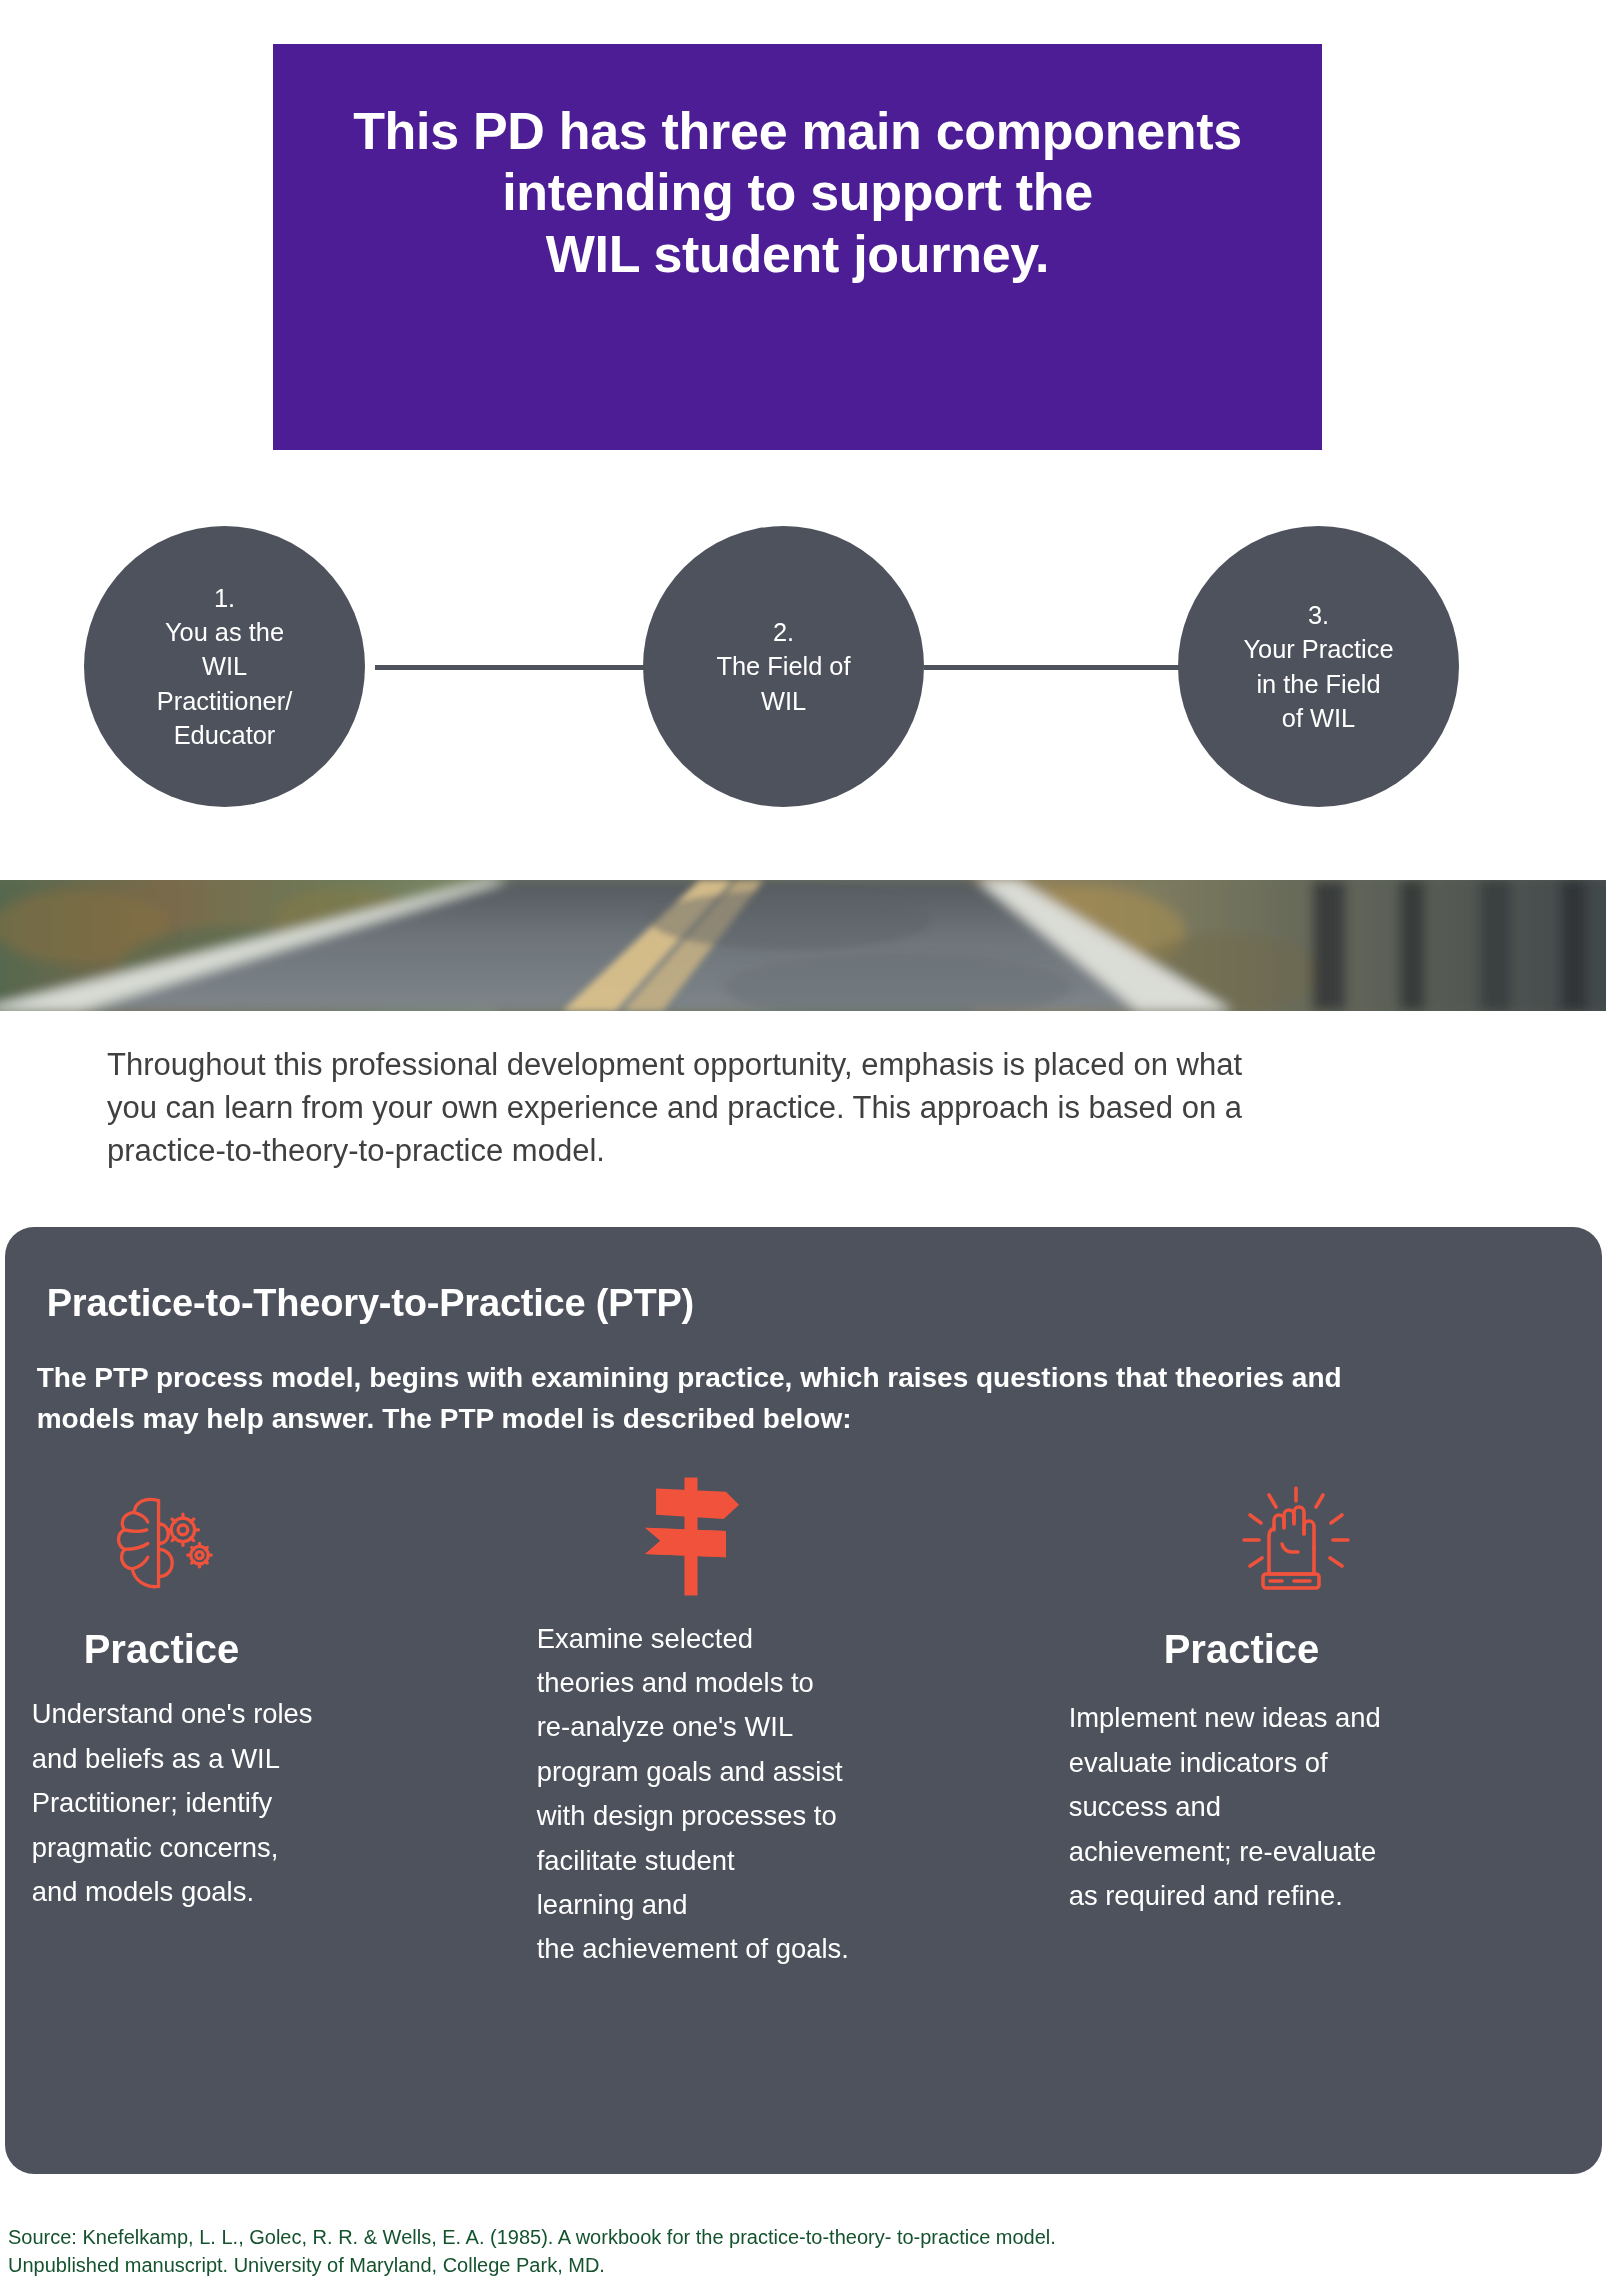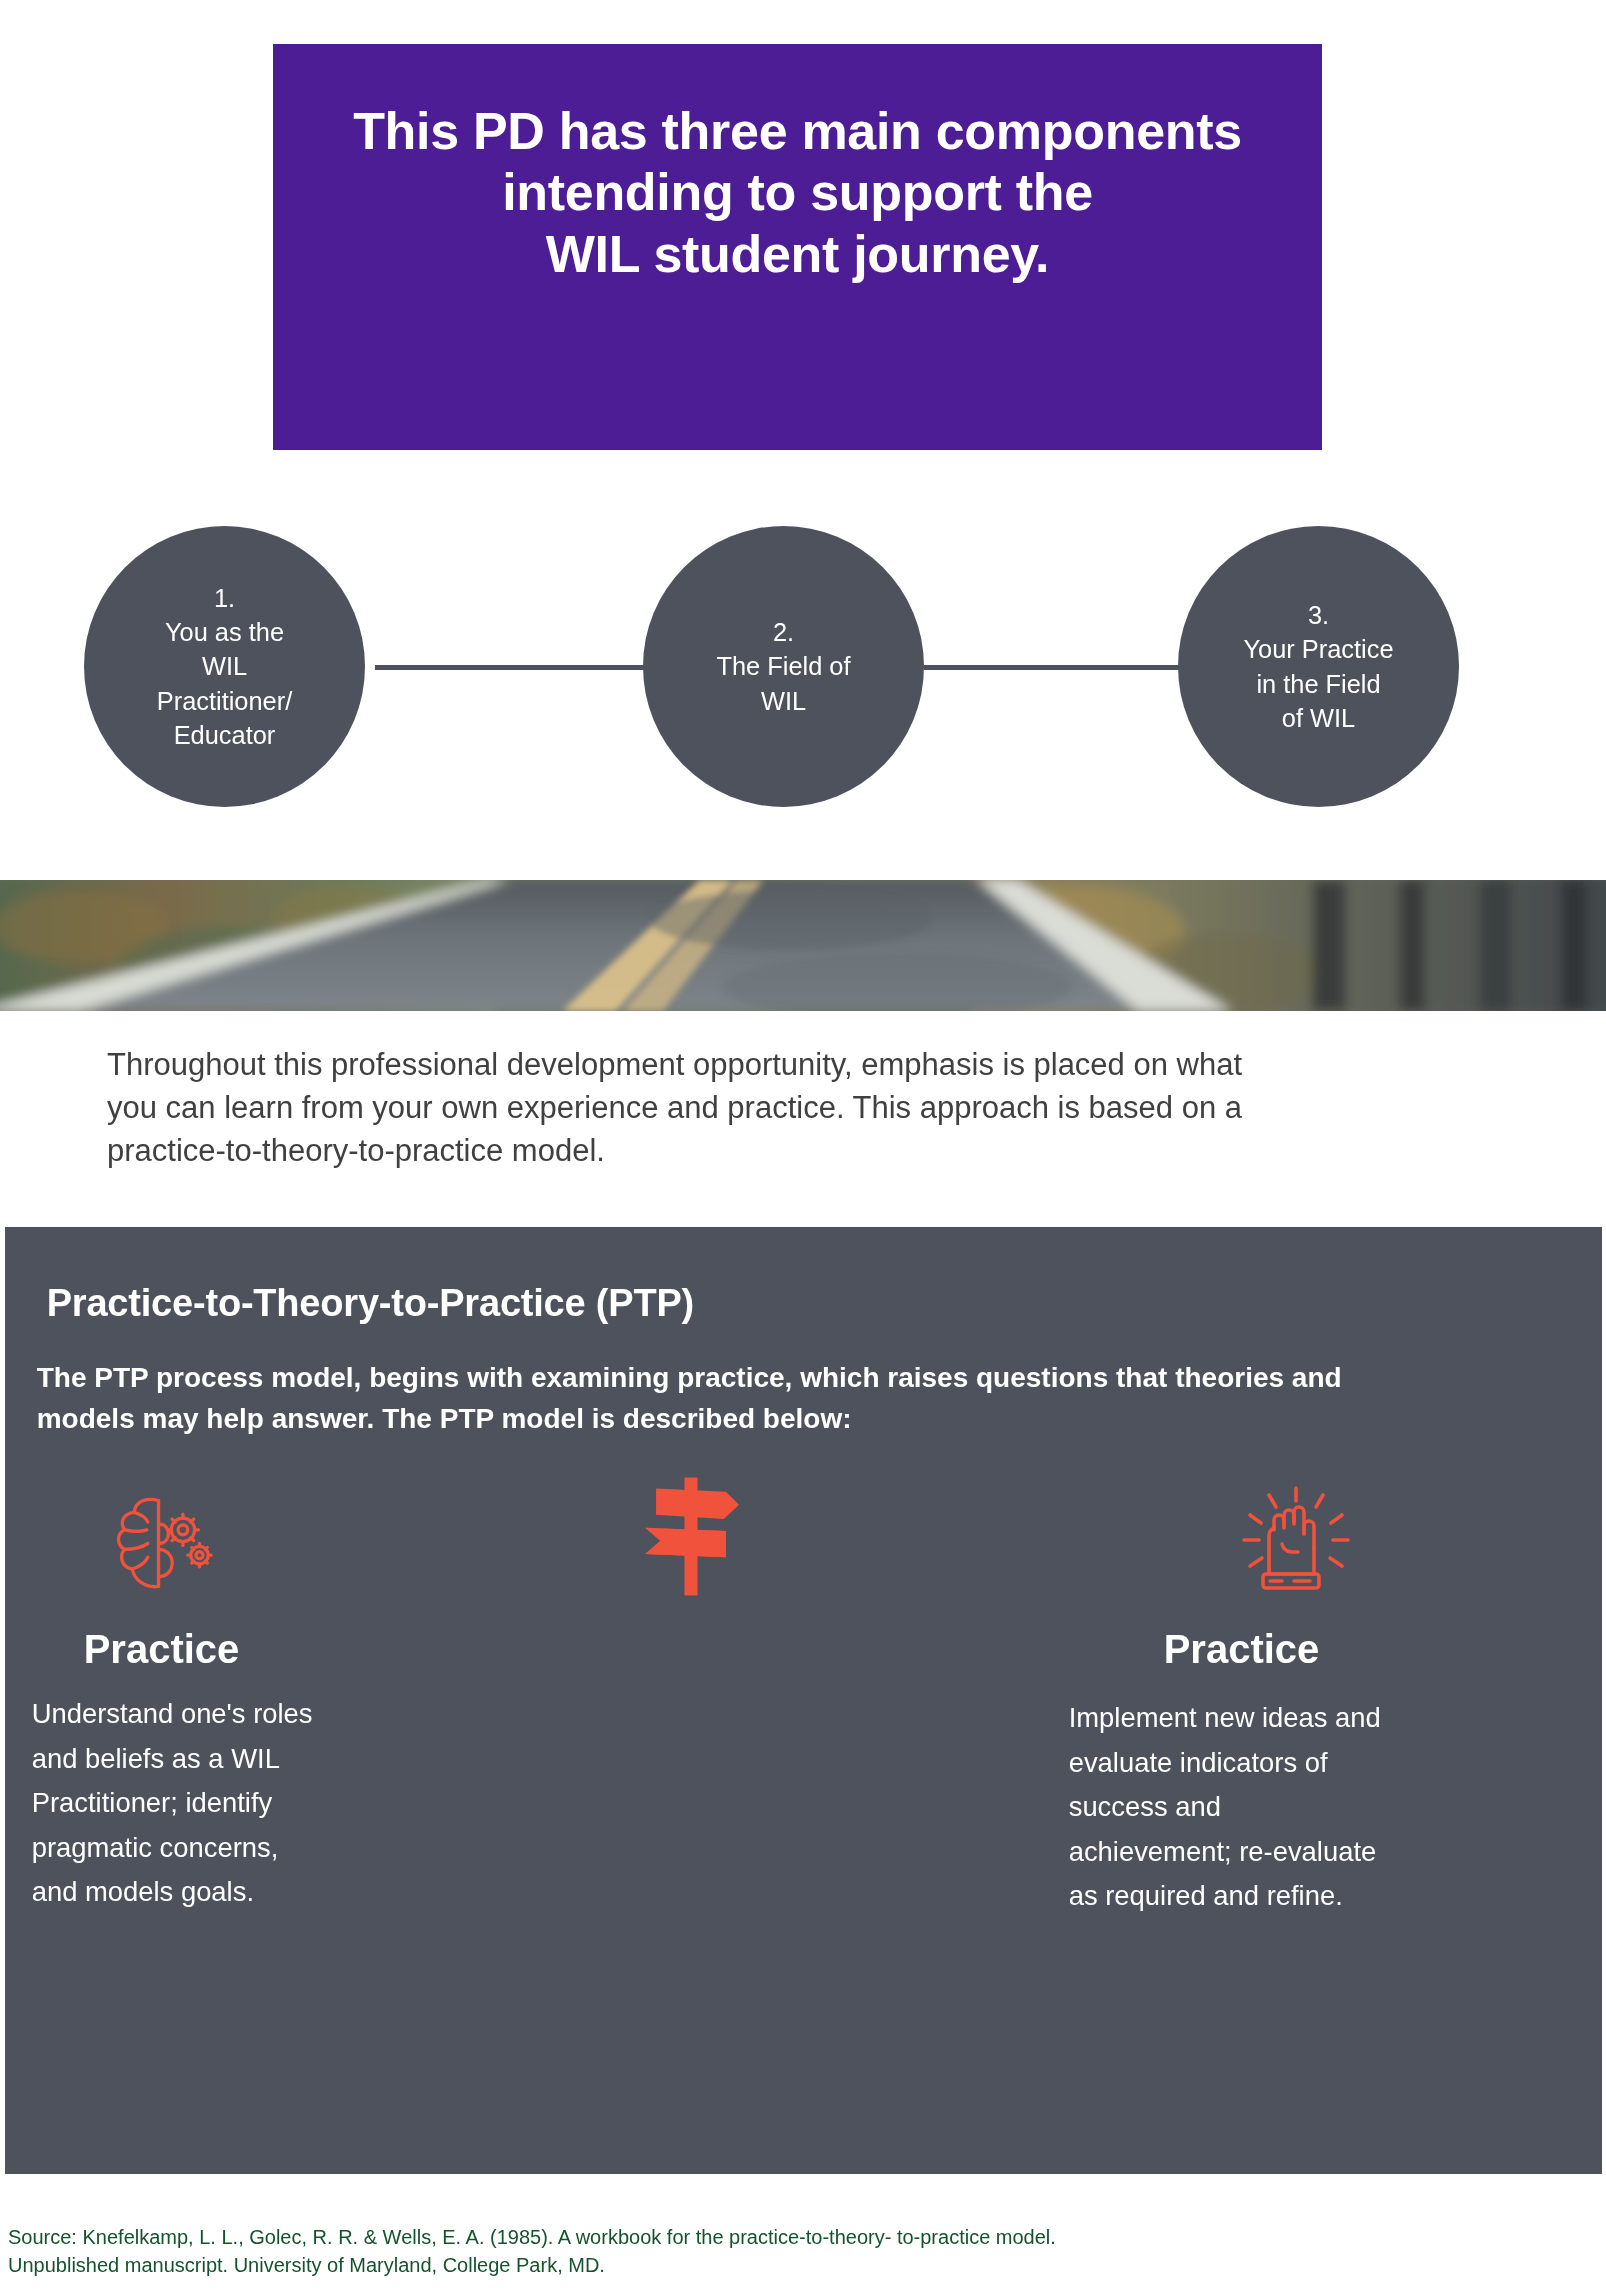"Practice-to-Theory-to-Practice (PTP)" .panel { border-radius: none -> 29px }
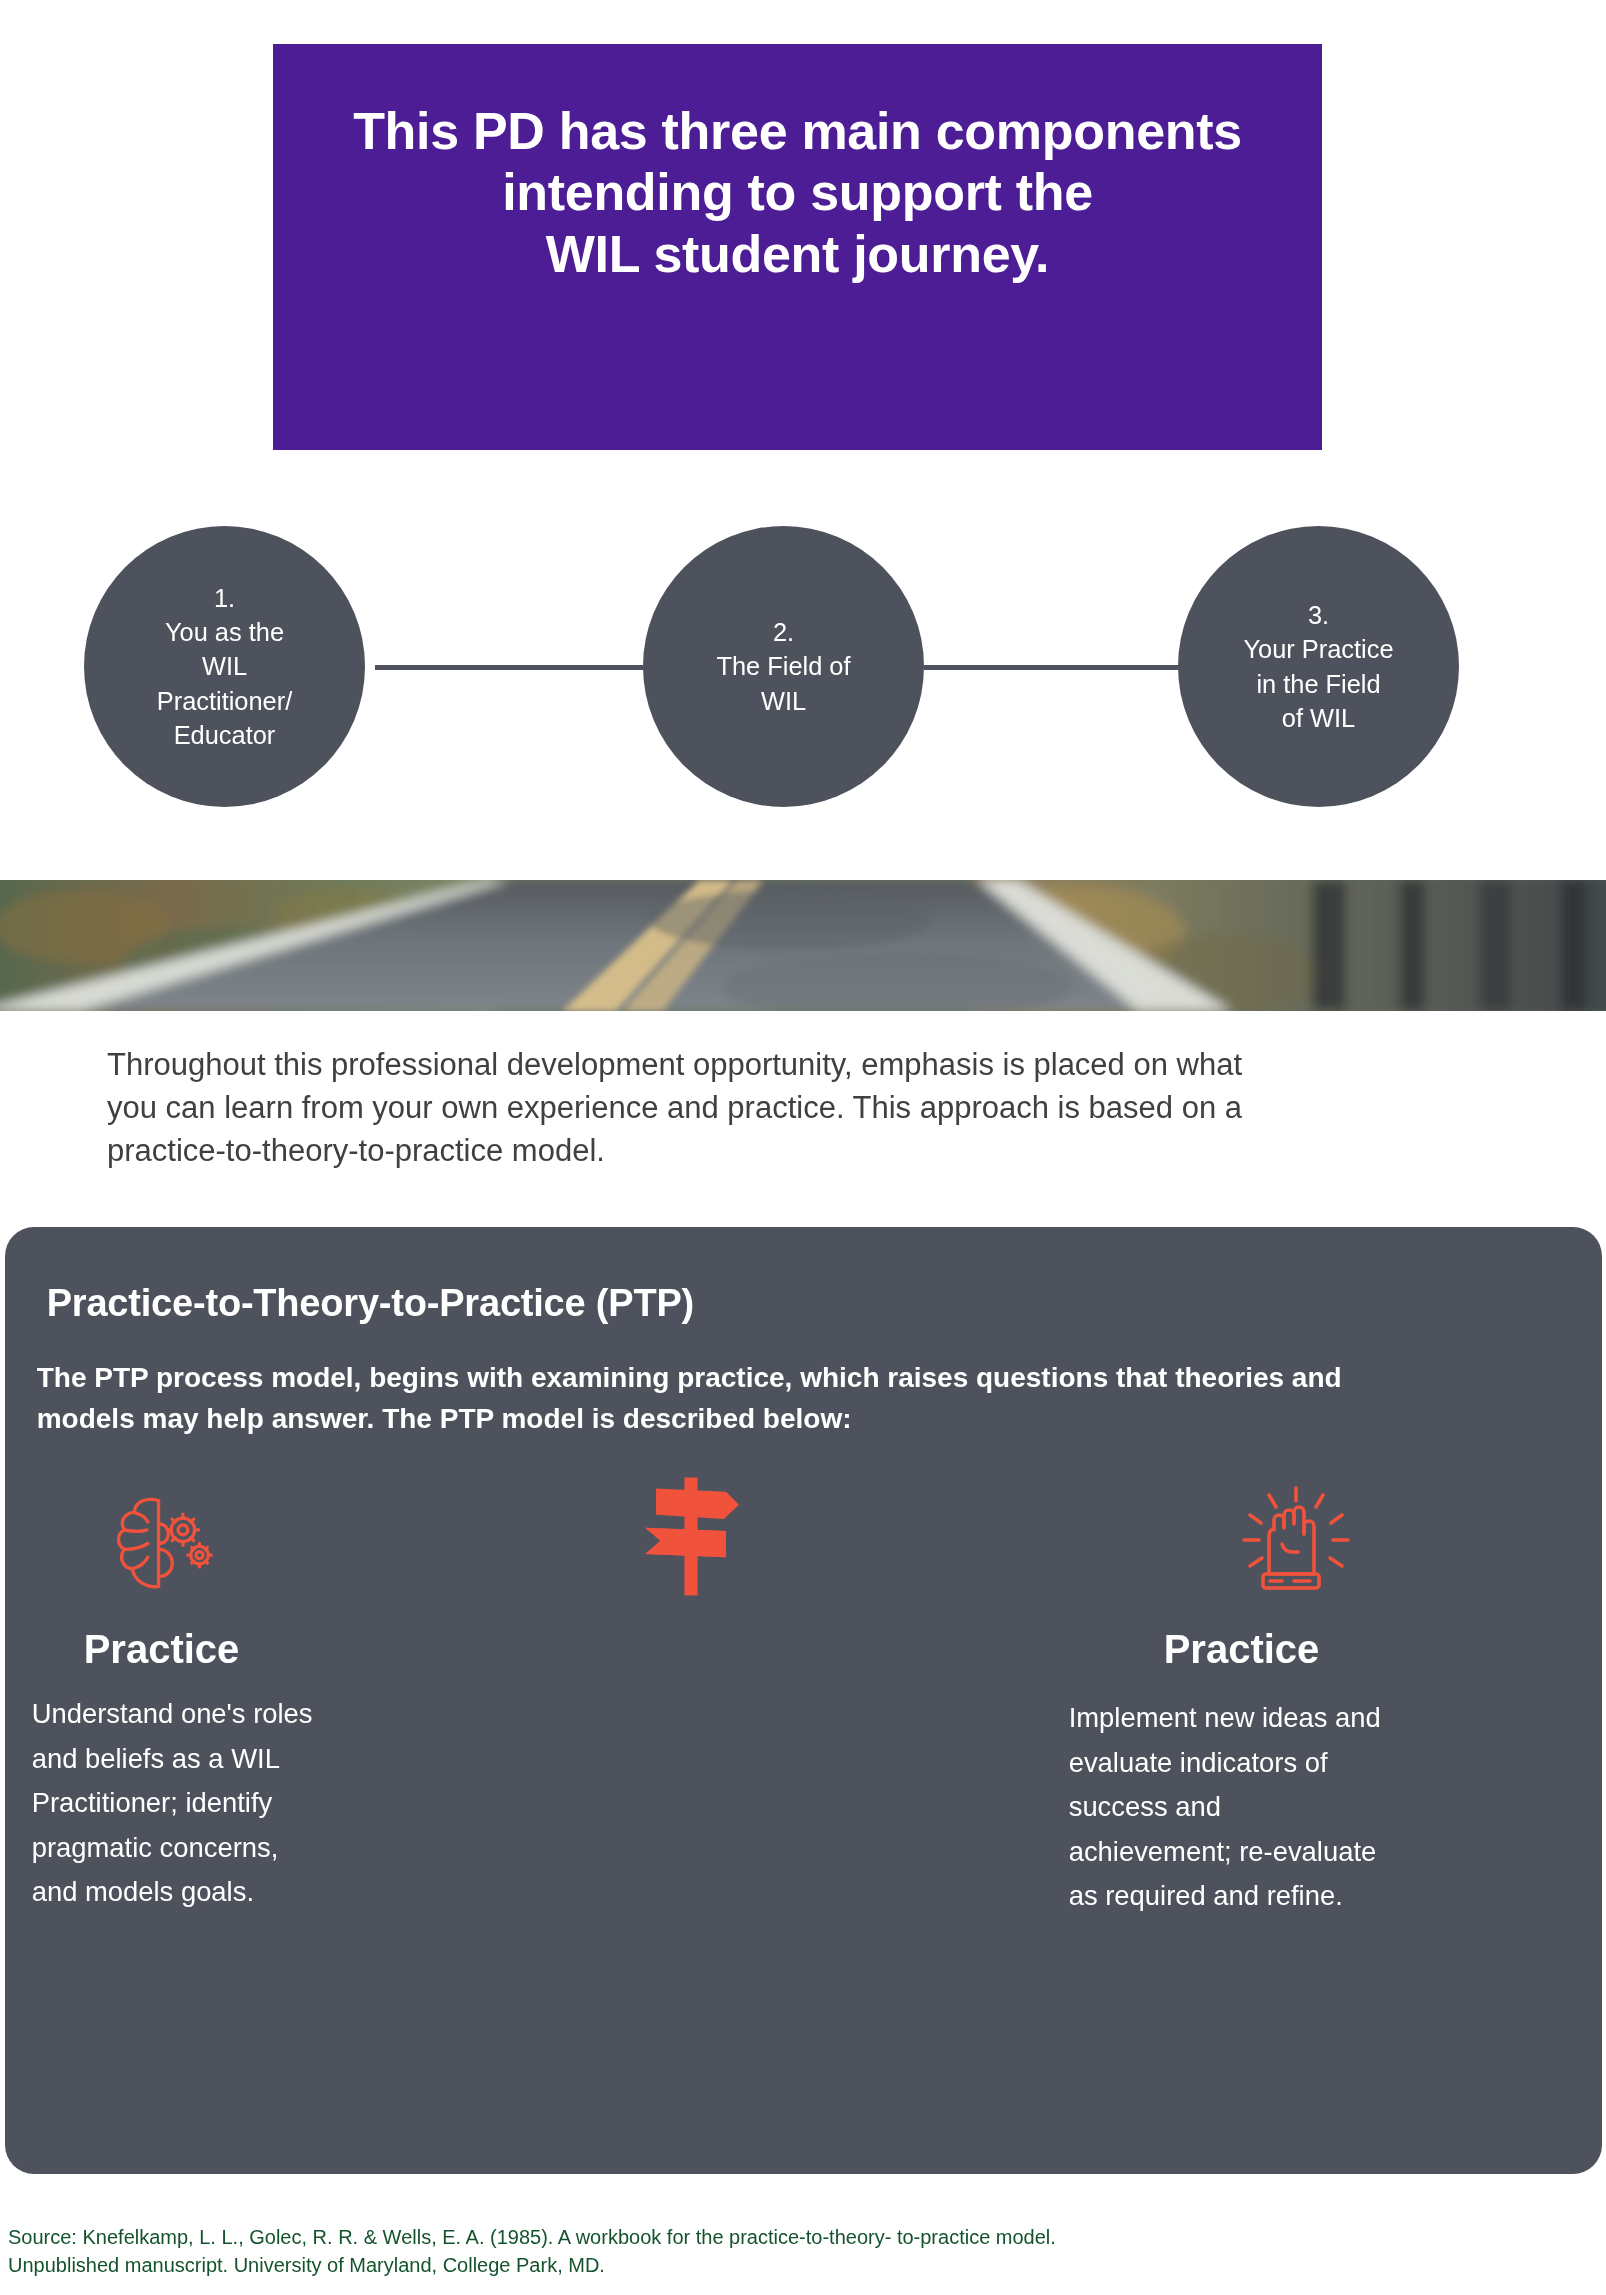"Examine selected" div.col-body { html: none -> <div>Examine selected theories and models to re-analyze one's WIL program goals and assist with design processes to facilitate student learning and the achievement of goals.</div> }
